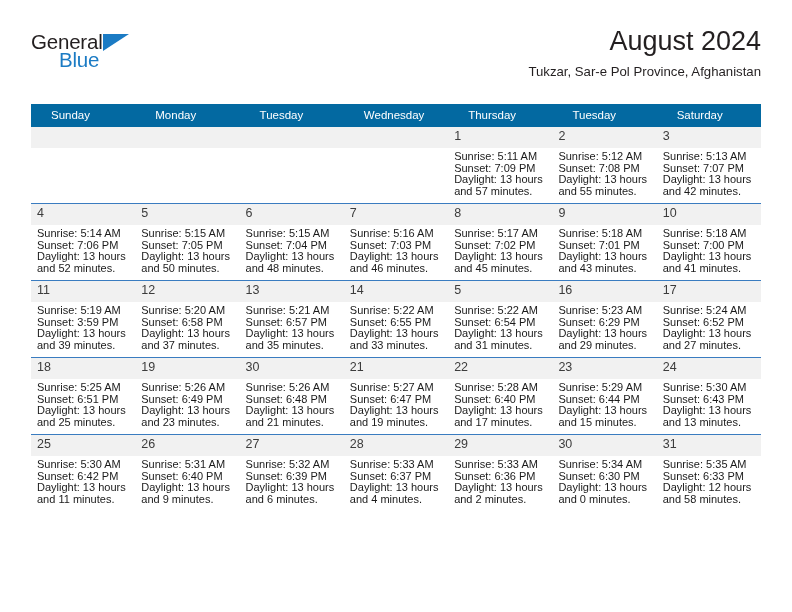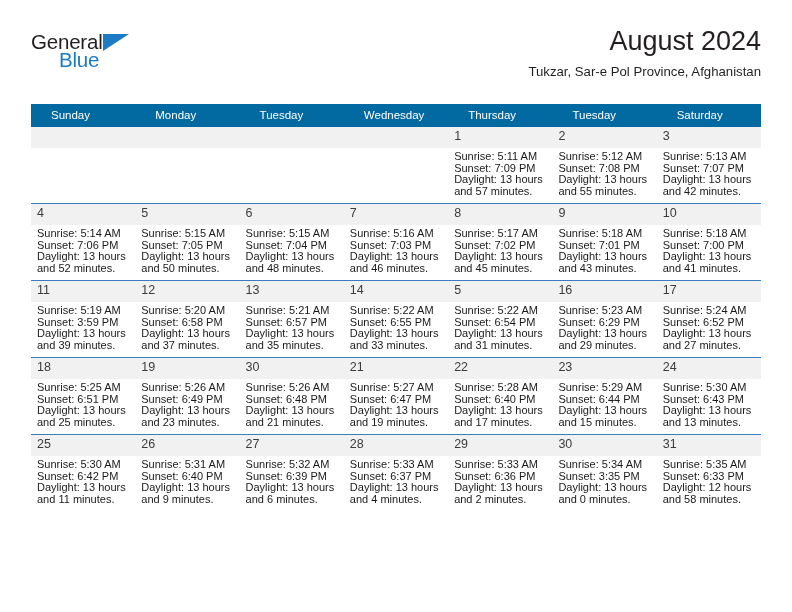"Sunset: 3:35 PM" div { text: 3:35 -> 6:30 }
